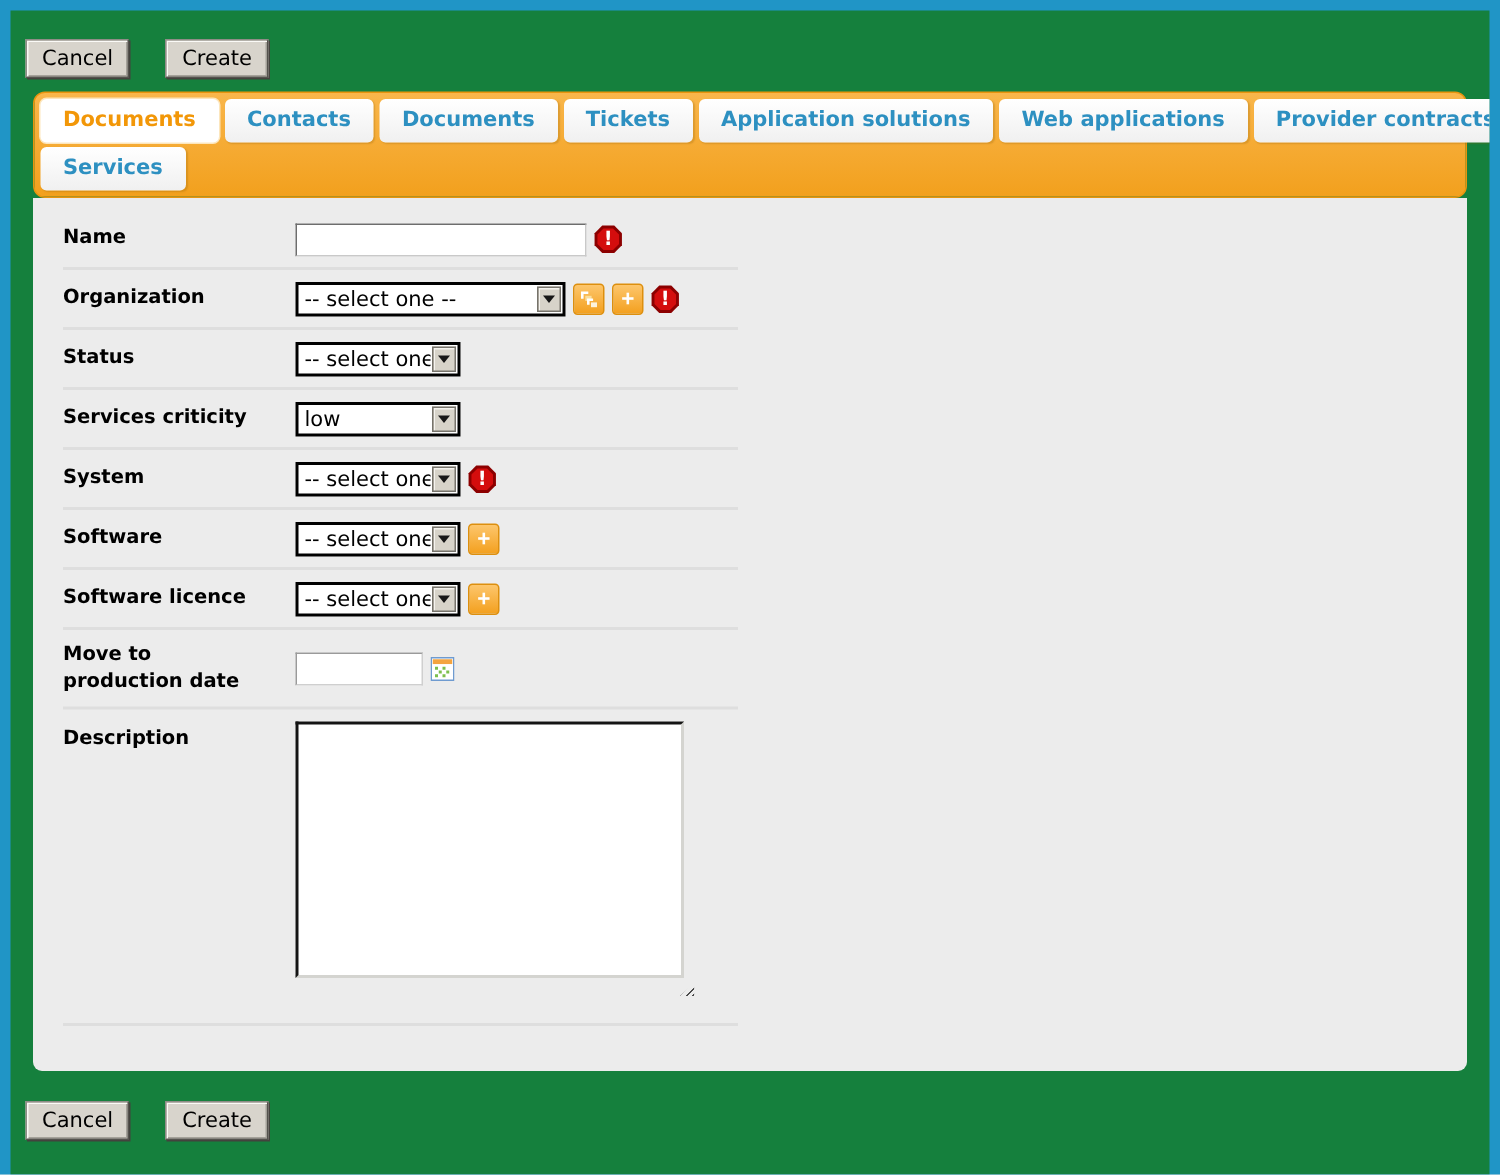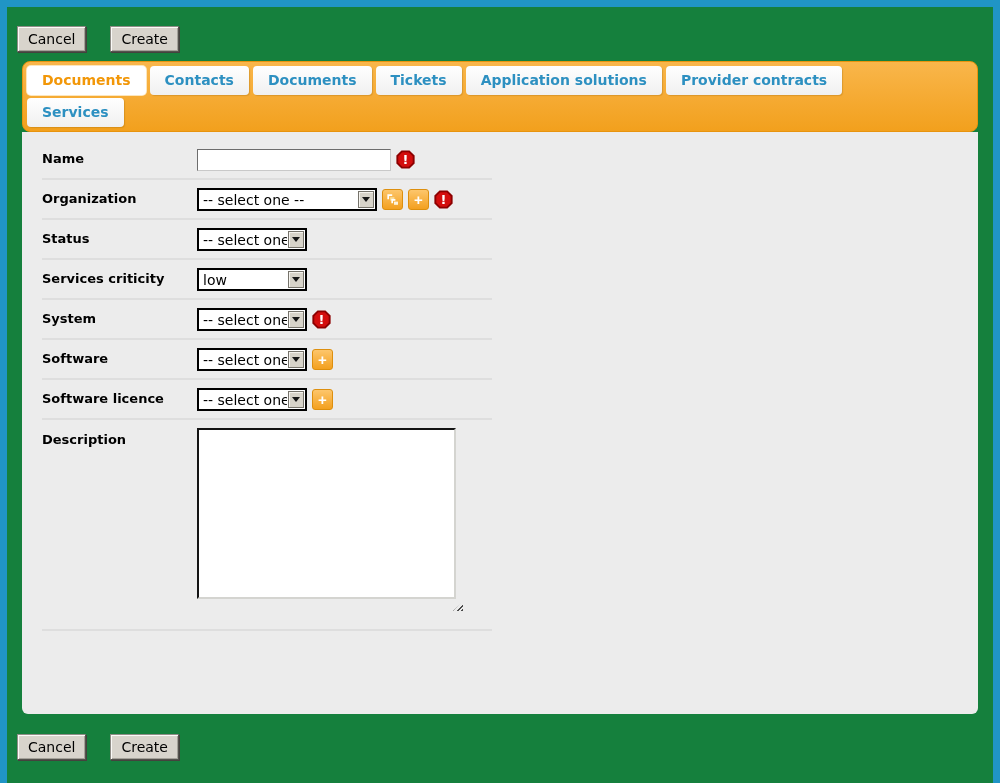"Web applications" div.tab { html: none -> <div>Web applications</div> }
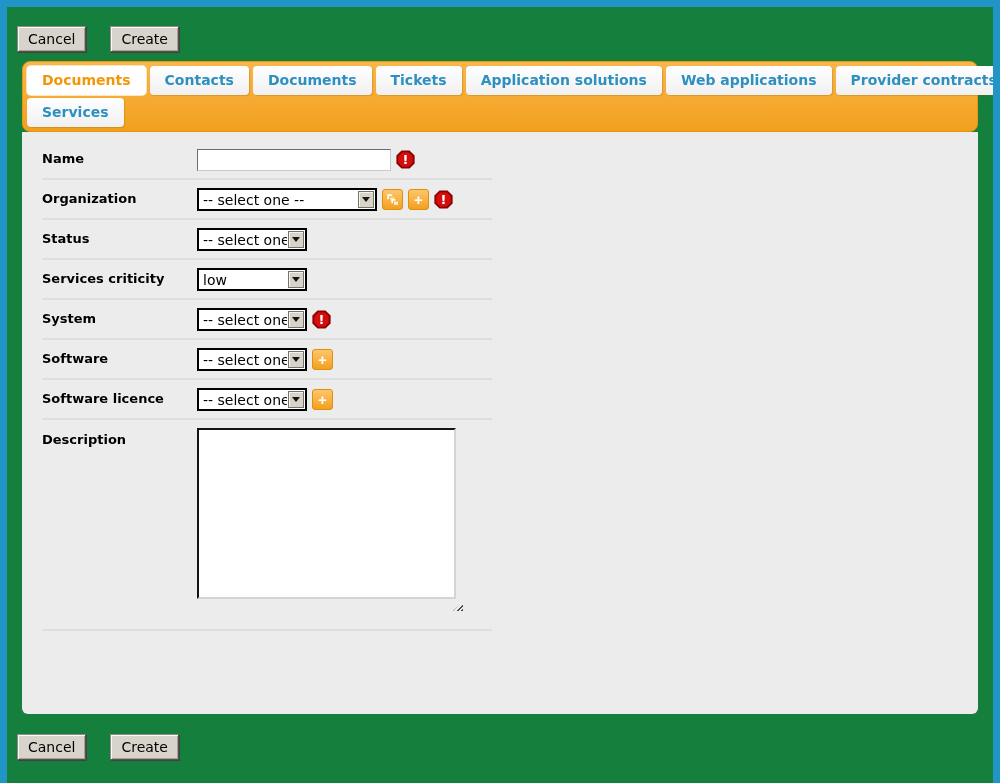"Move to production date" div.frow { html: none -> <div> <div>Move to production date</div> <div> <input> <button> <span> <svg> <rect></rect> <rect></rect> <g> <rect></rect> <rect></rect> <rect></rect> <rect></rect> <rect></rect> <rect></rect> </g> </svg> </span> </button> </div> </div> }
